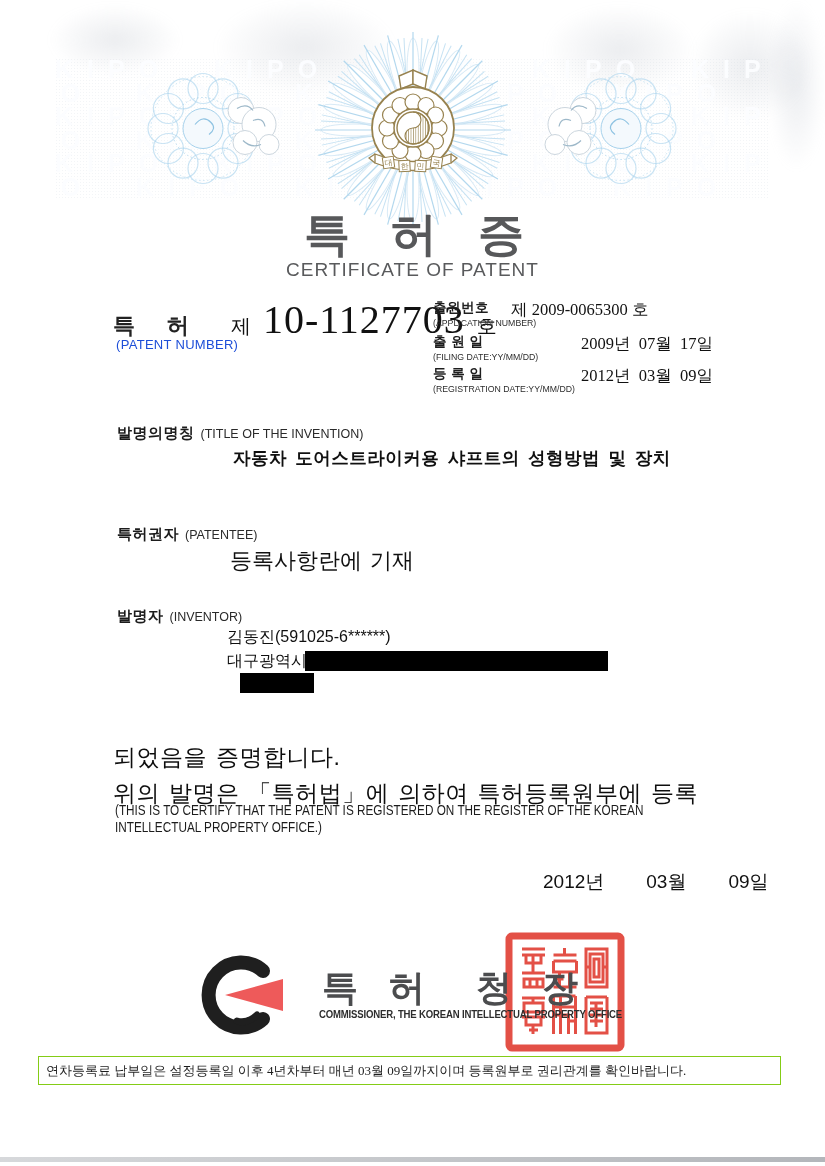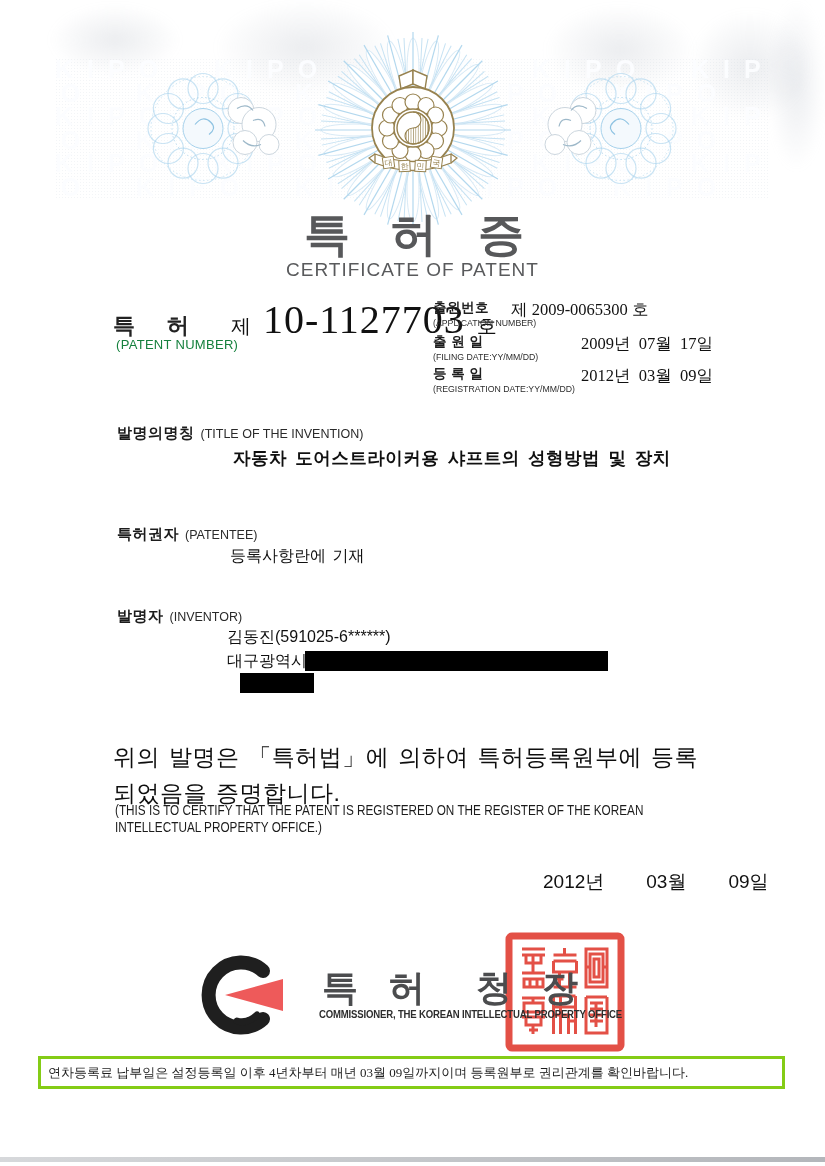"(PATENT NUMBER)" #patno-cap { color: #15803d -> #1d4ed8 }
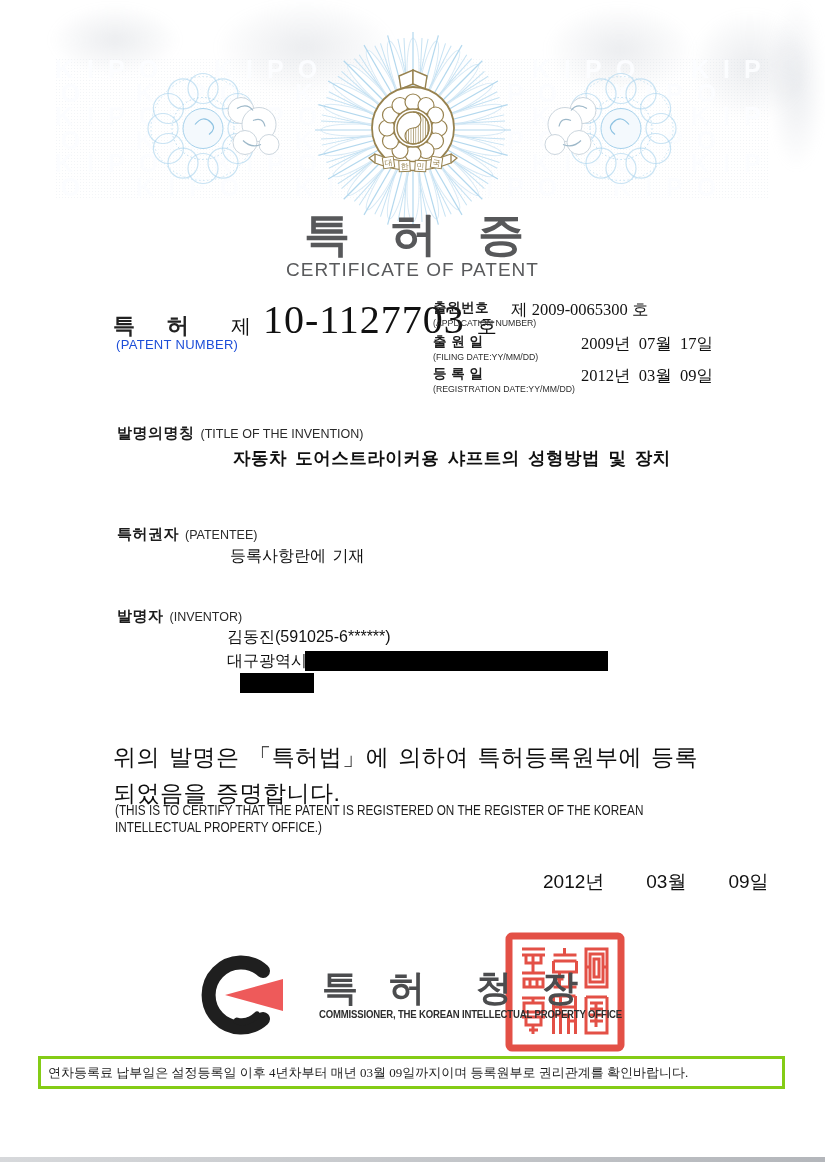"등록사항란에 기재" #pat-value { font-size: 16px -> 22px }
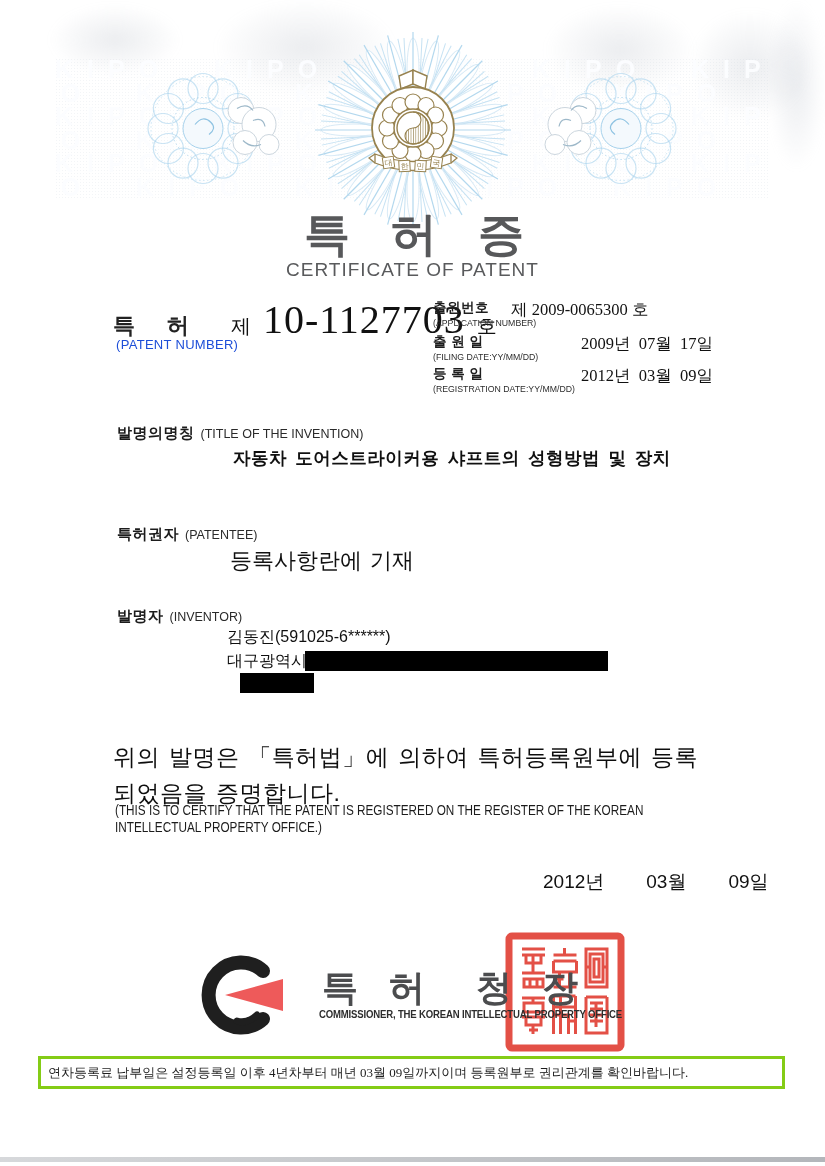"위의 발명은 「특허법」에 의하여 특허등록원부에" div { order: before "되었음을 증명합니다." -> after "되었음을 증명합니다." }
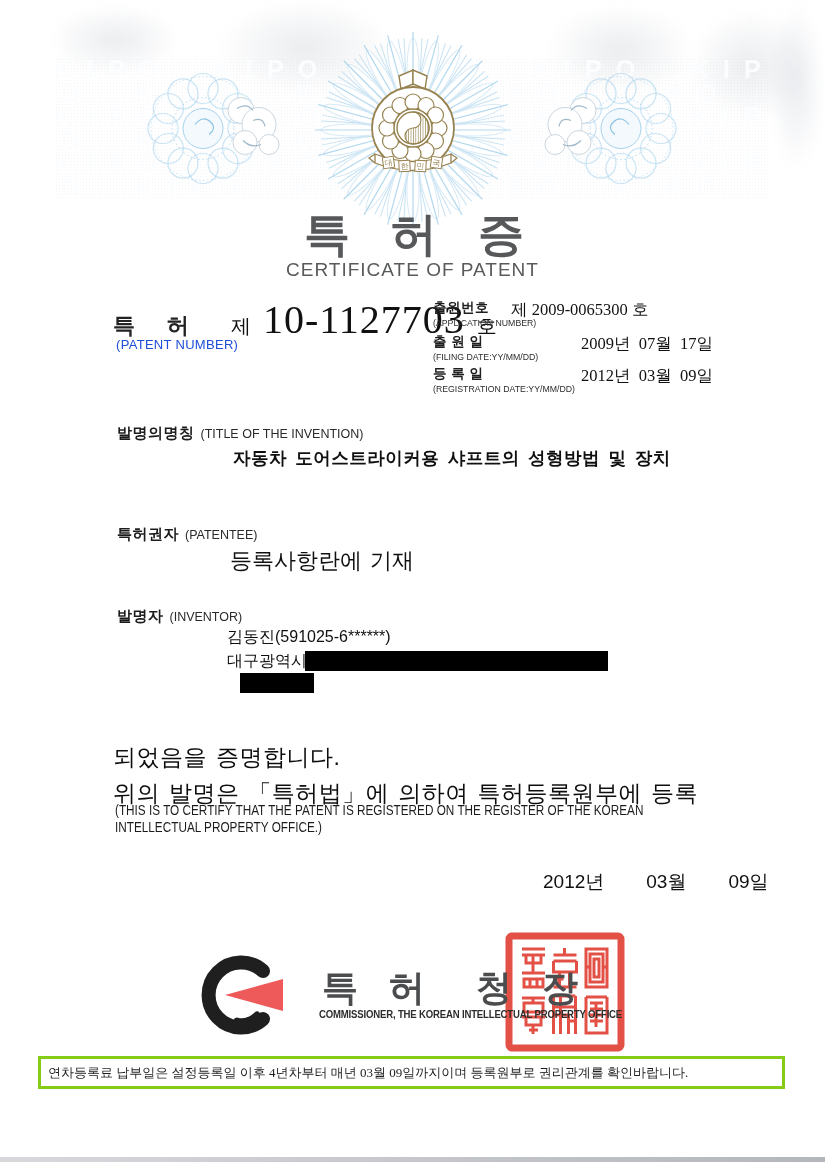"연차등록료 납부일은 설정등록일 이후 4년차부터" #footer-box { border: 3px solid #84cc16 -> 1px solid #84cc16 }
